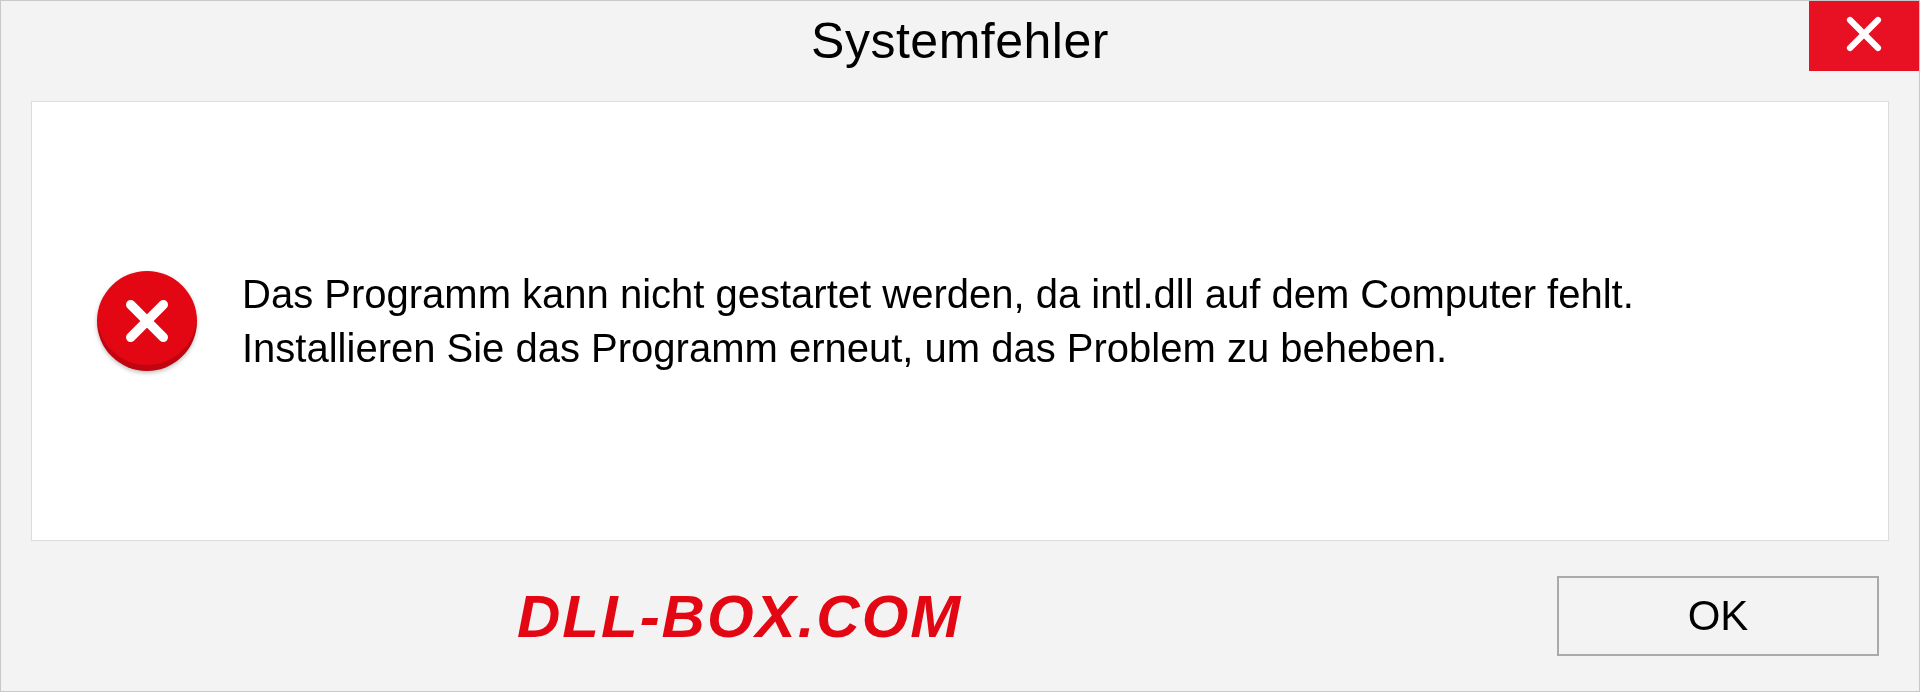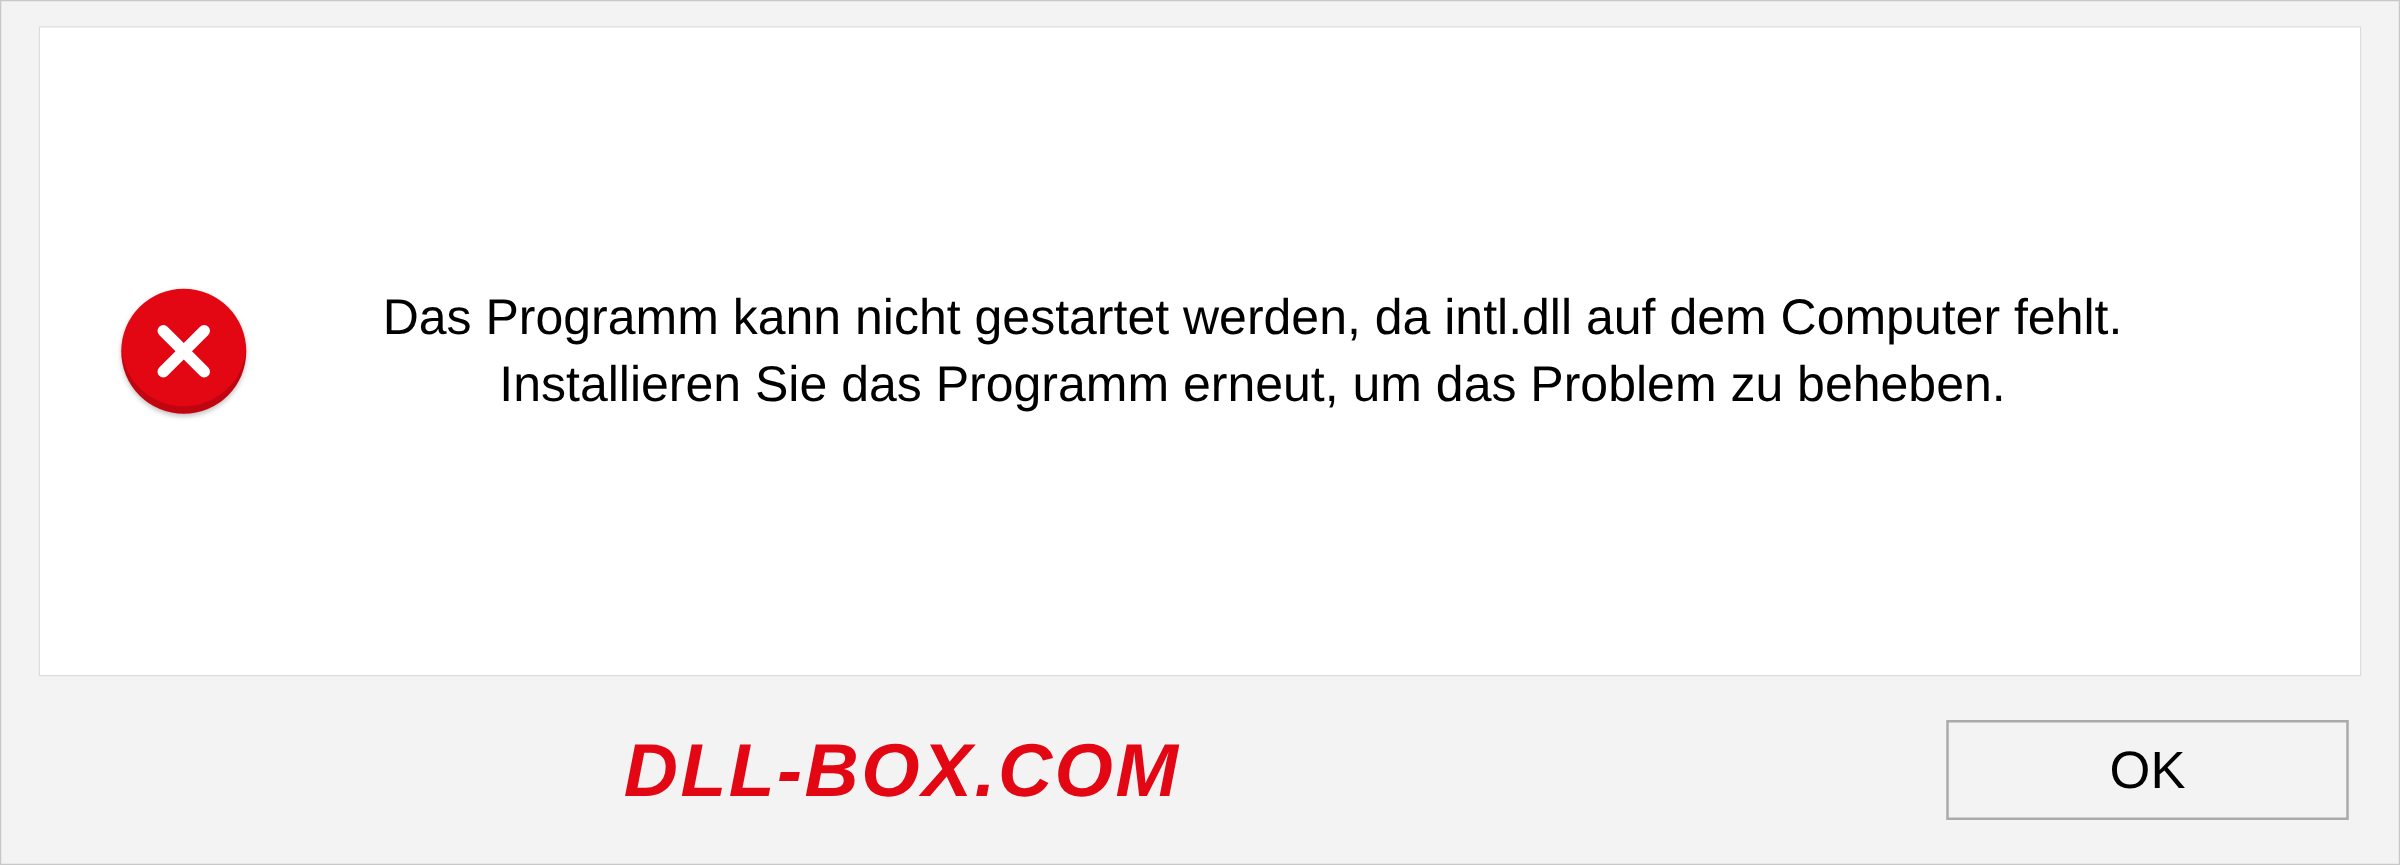"Systemfehler" div.title-bar { html: none -> <div> <div>Systemfehler</div> <div> <span> <svg> <line></line> <line></line> </svg> </span> </div> </div> }
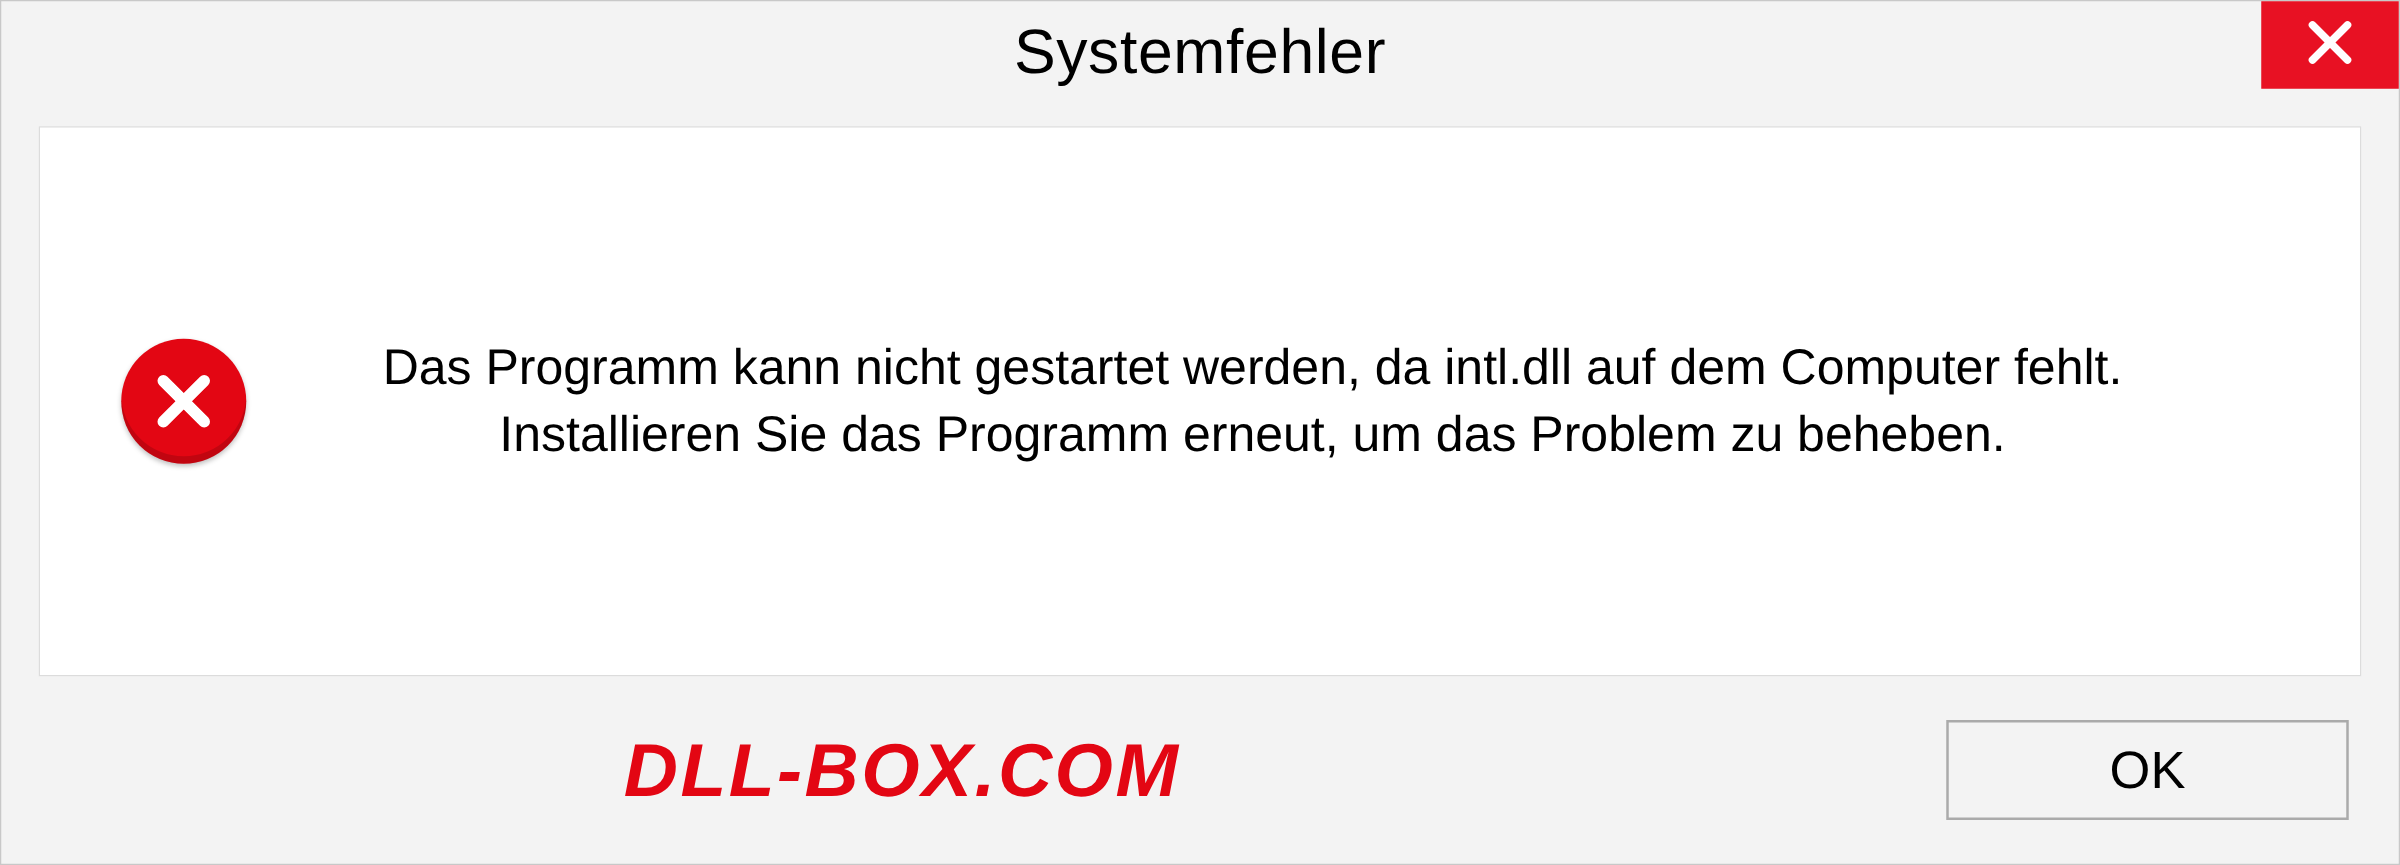"Das Programm kann nicht gestartet" .message-text { text-align: center -> none }
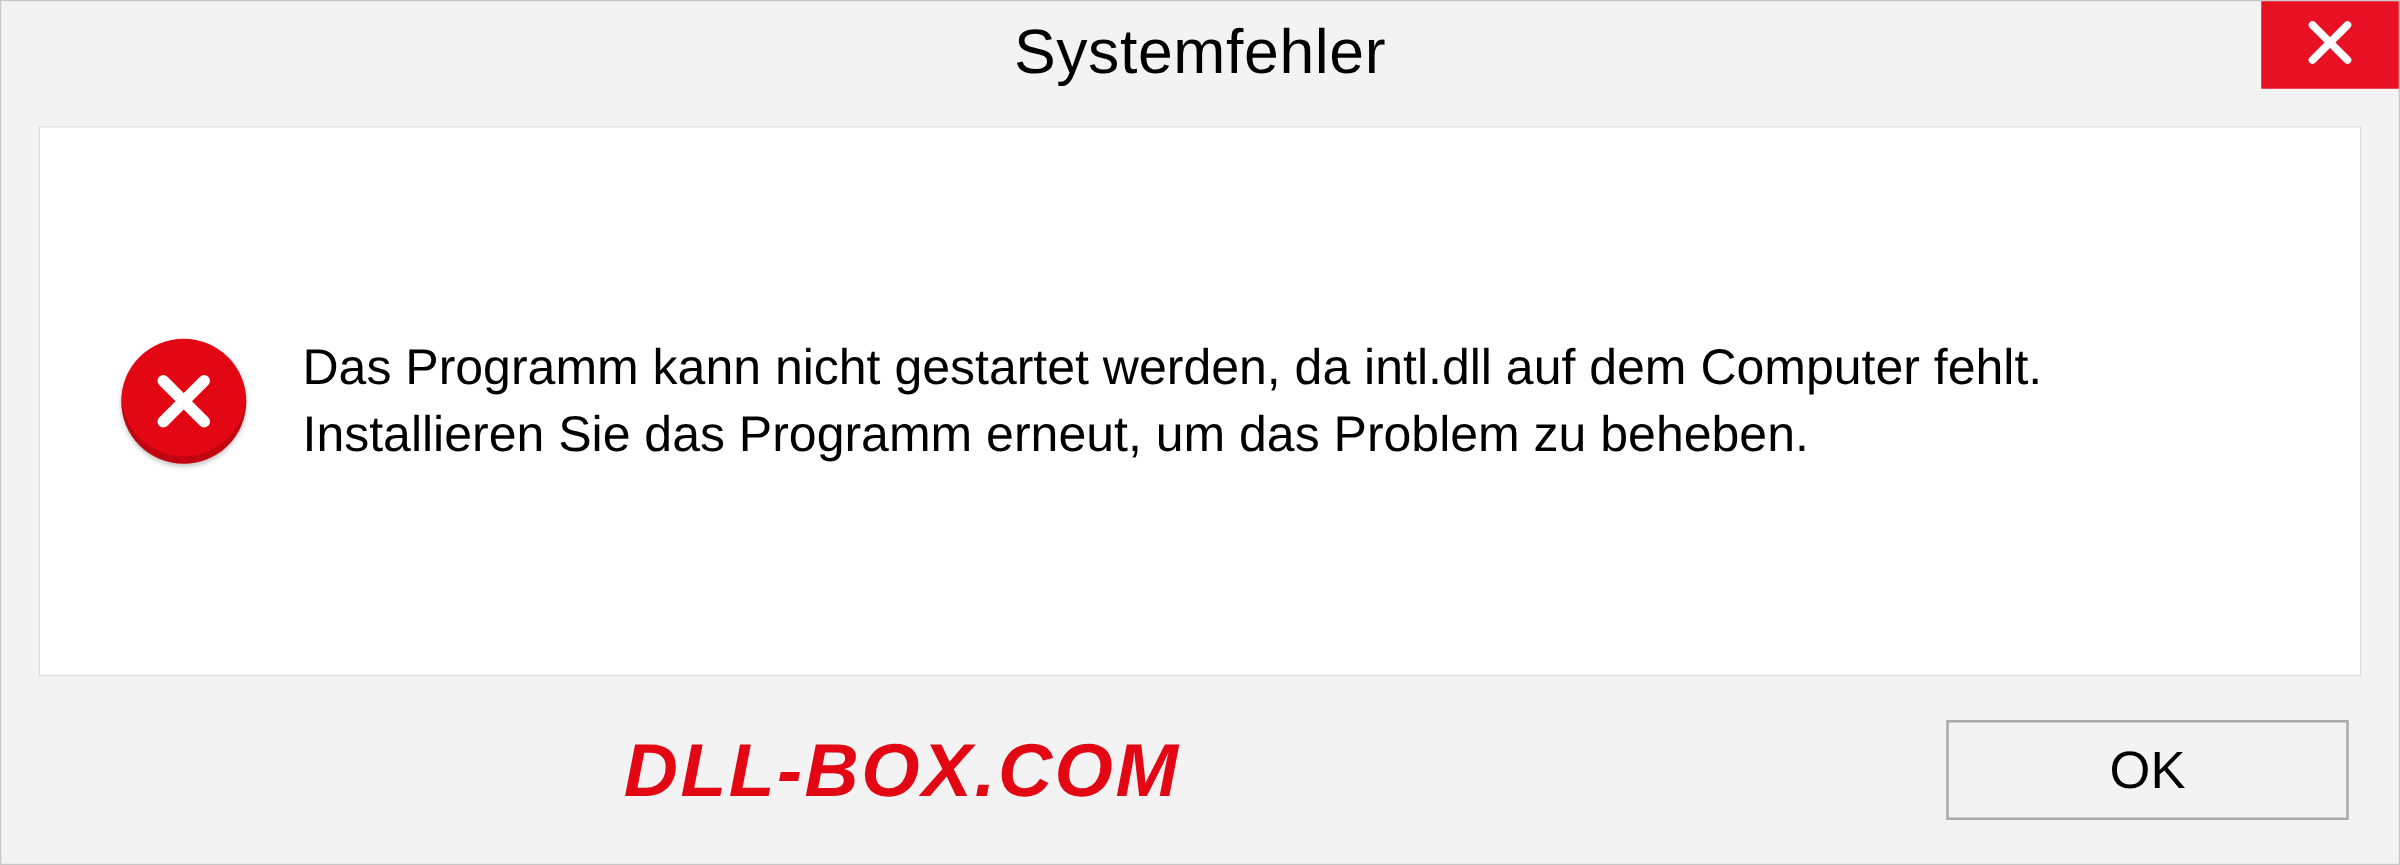"DLL-BOX.COM" .watermark { left: 498px -> 516px }
